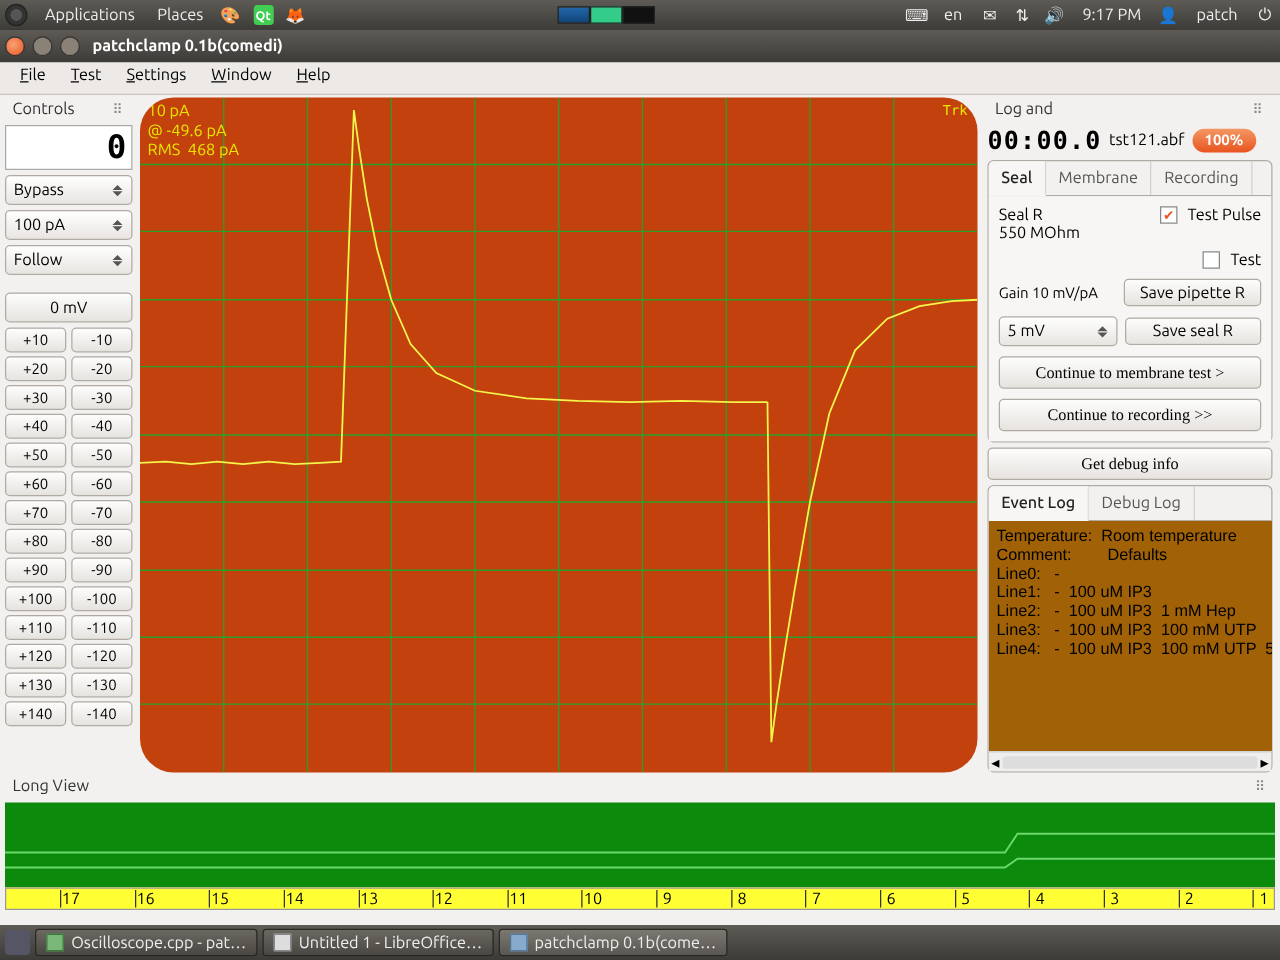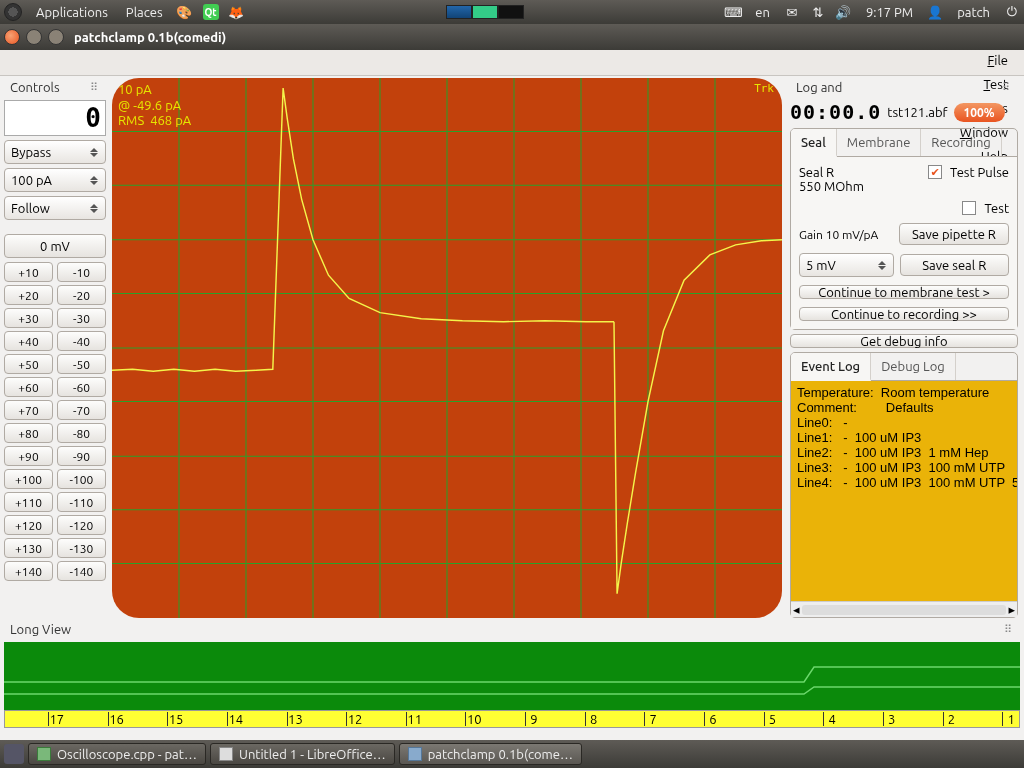"File" .menubar { align-items: flex-end -> flex-start; flex-direction: column -> none }
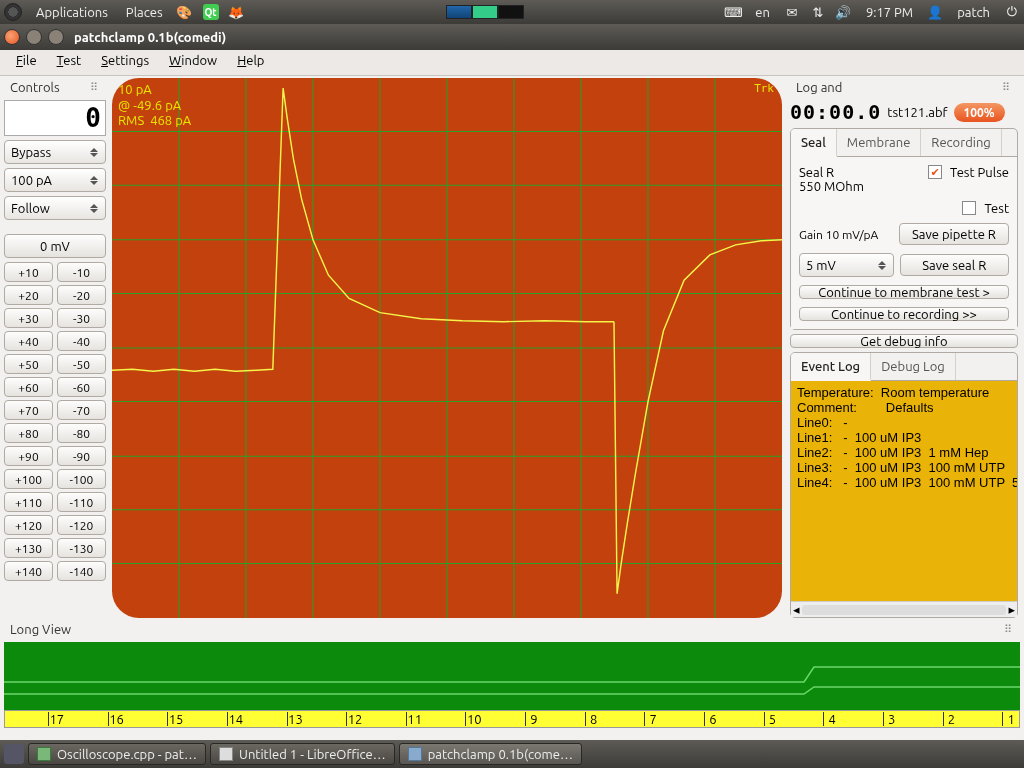"Continue to membrane test >" .btn-wide { font-family: none -> Liberation Serif, serif; height: 14px -> 26px }
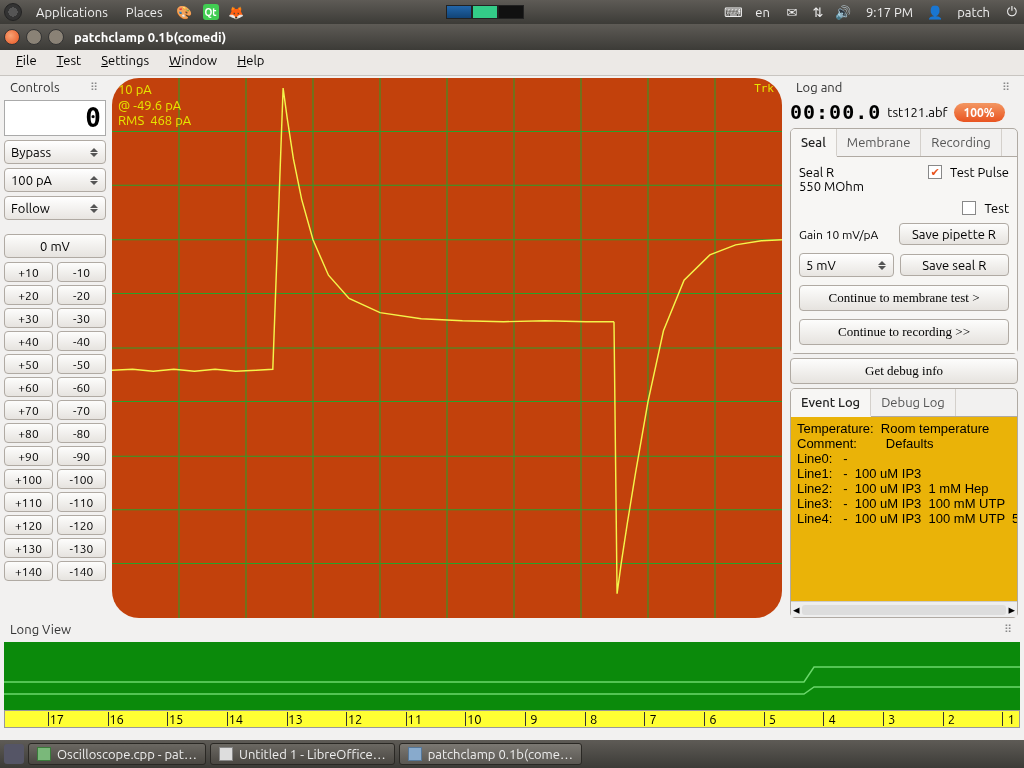"Temperature: Room temperature" .logbody { background: #eab308 -> #a16207 }
